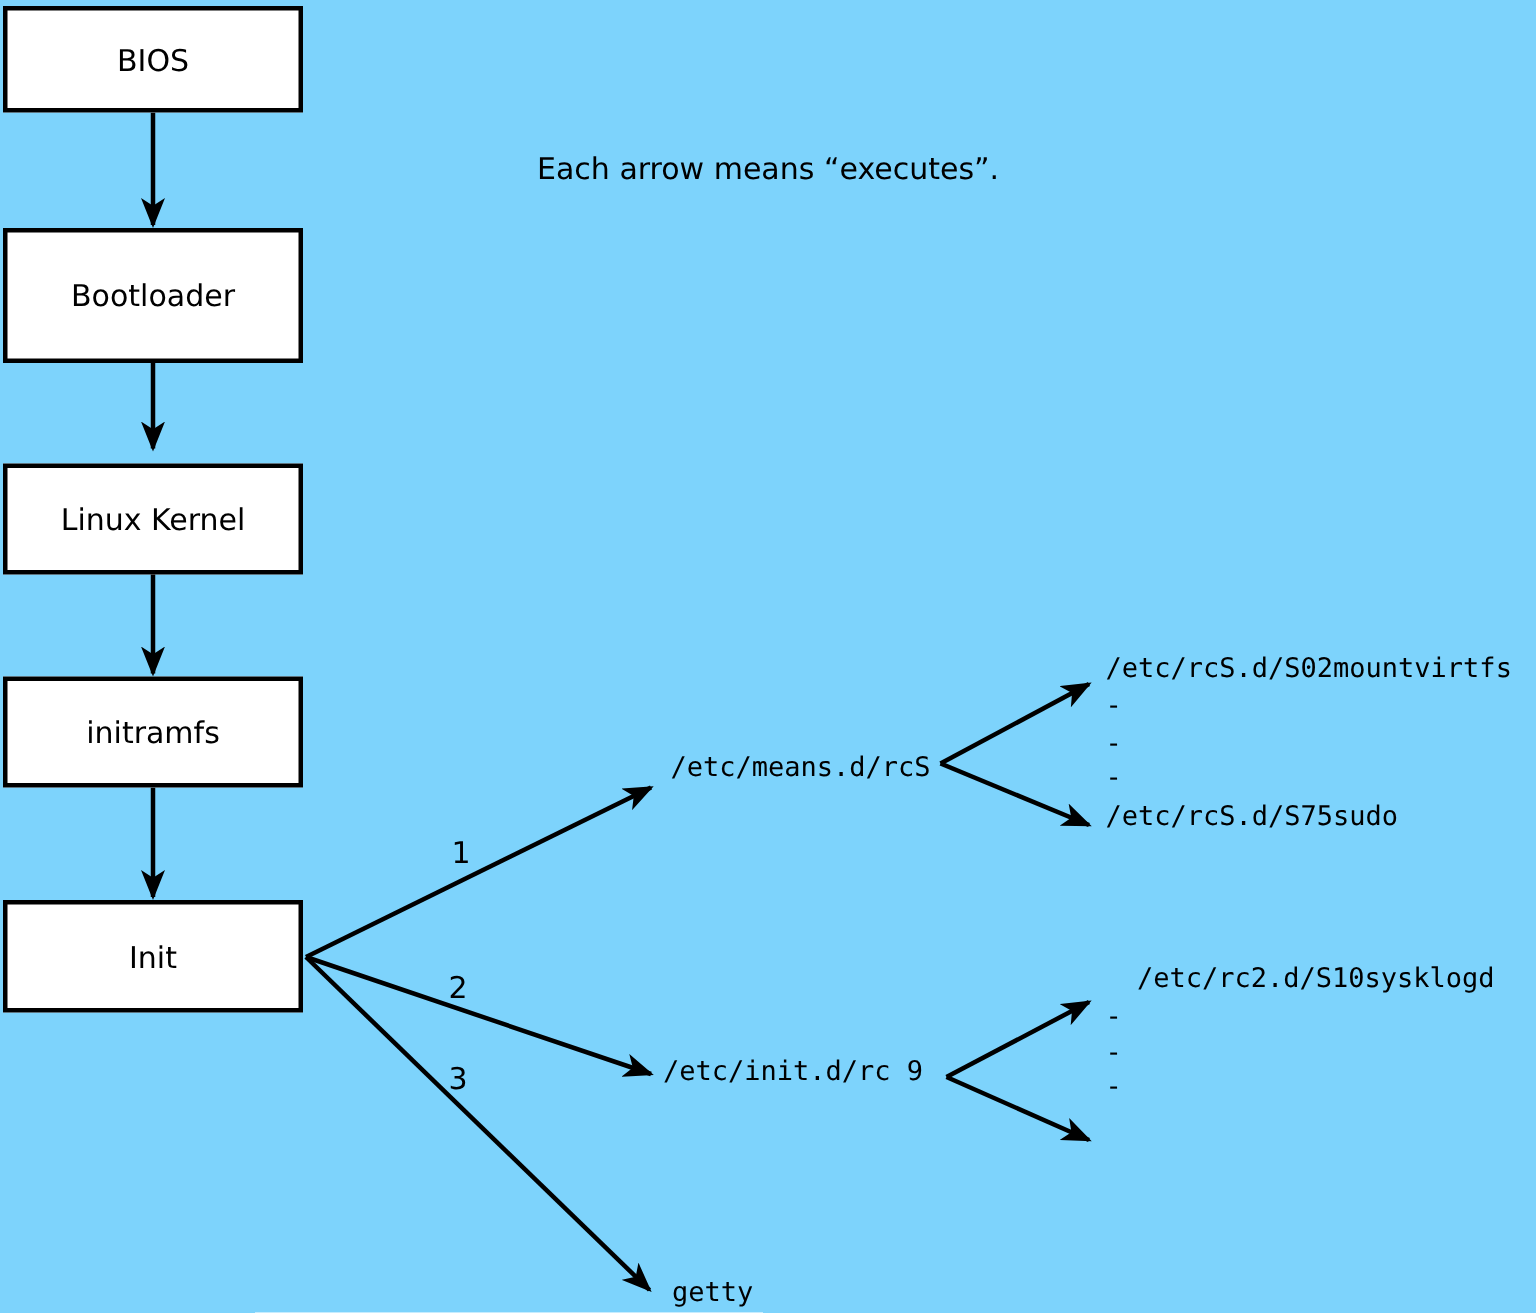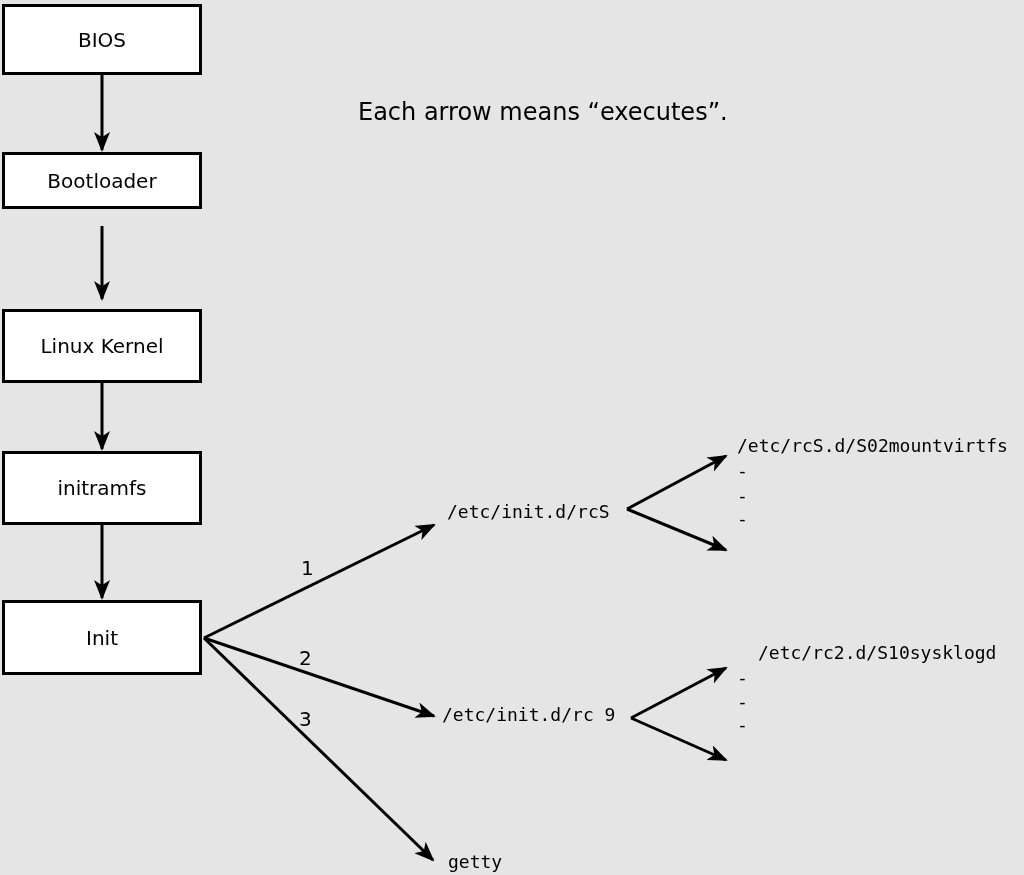"BIOS" .stage { background: #e5e5e5 -> #7dd3fc }
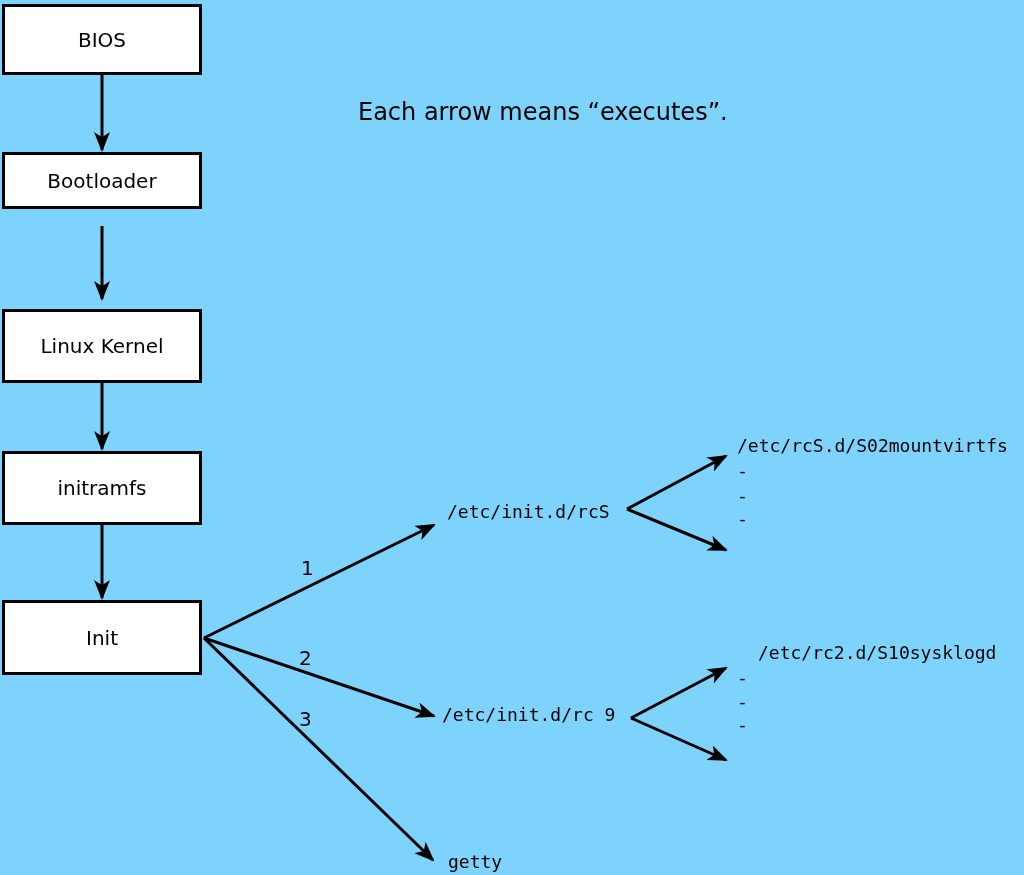"Each arrow means “executes”." .caption { font-size: 24px -> 20px }
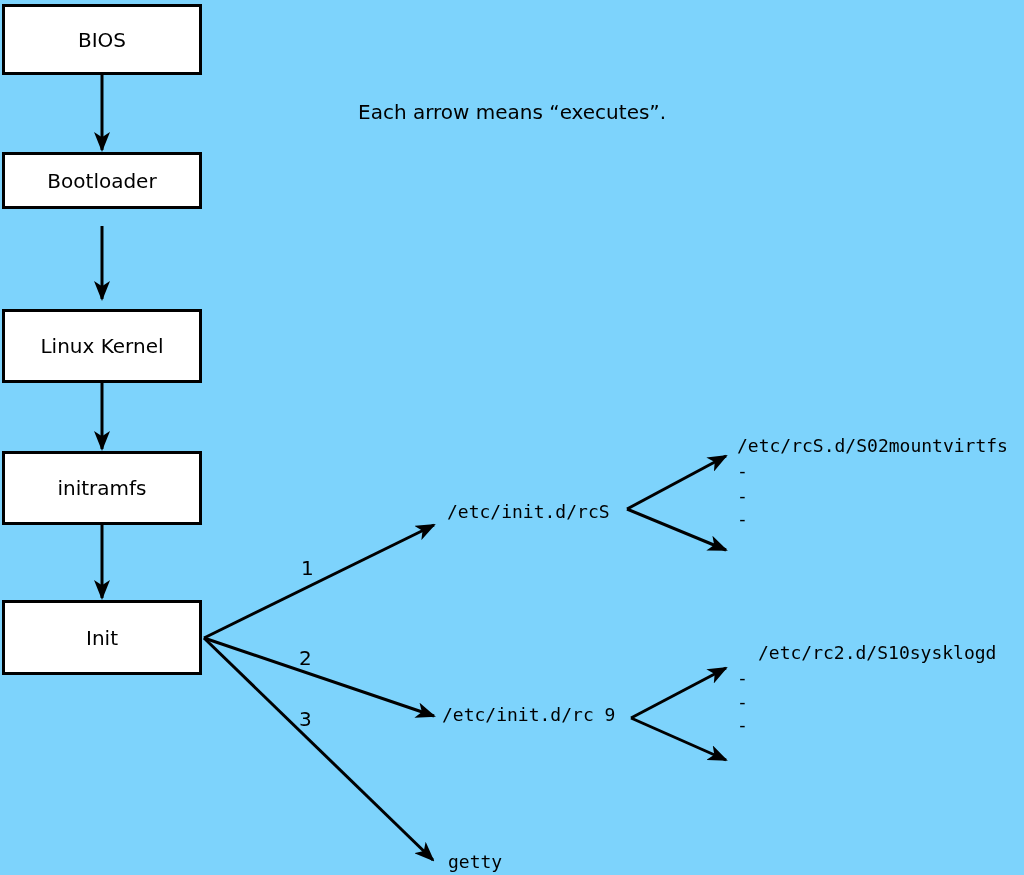"Bootloader" div.box { height: 57px -> 90px }
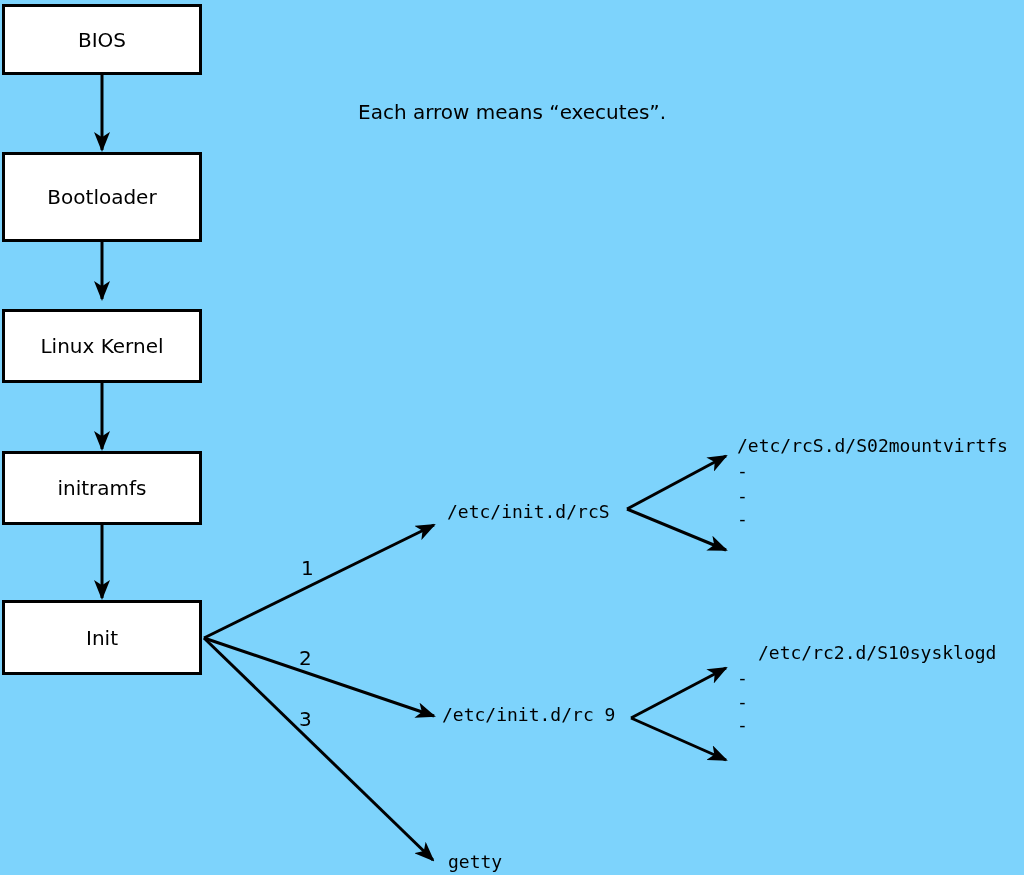"/etc/init.d/rcS" div.mono { text: /etc/init.d/rcS -> /etc/means.d/rcS }
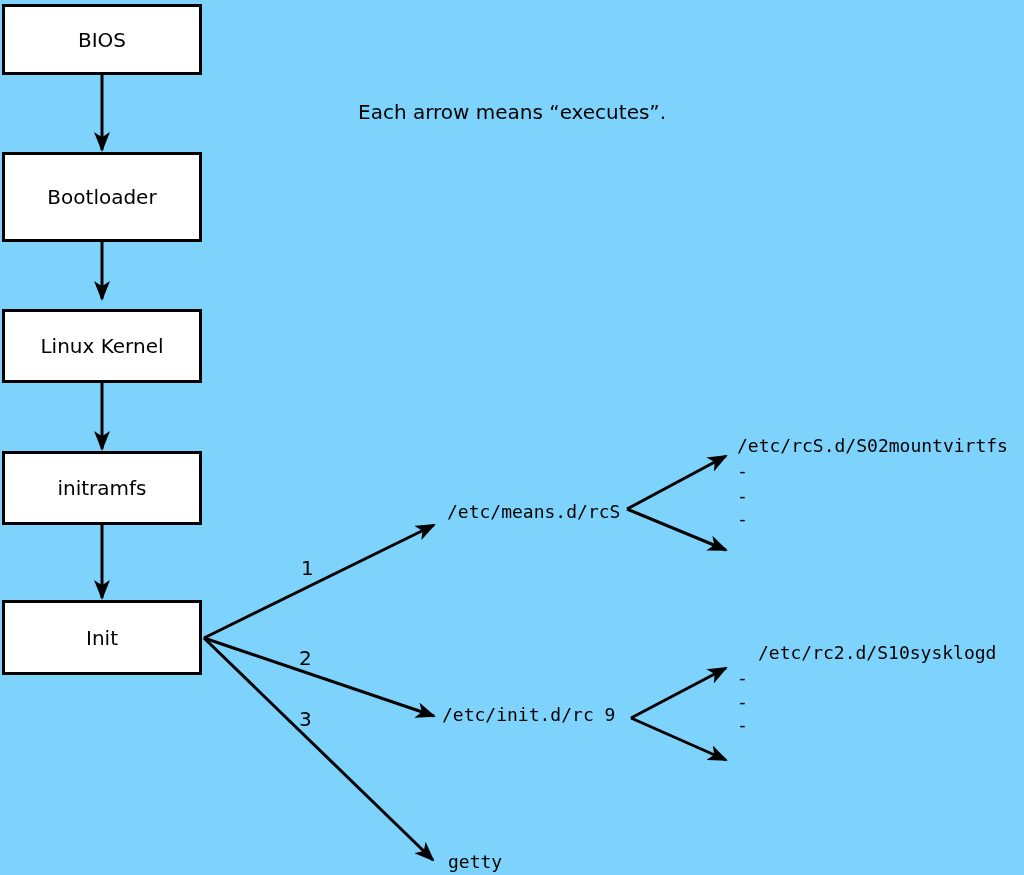"/etc/rcS.d/S75sudo" div.mono { html: none -> <div>/etc/rcS.d/S75sudo</div> }
